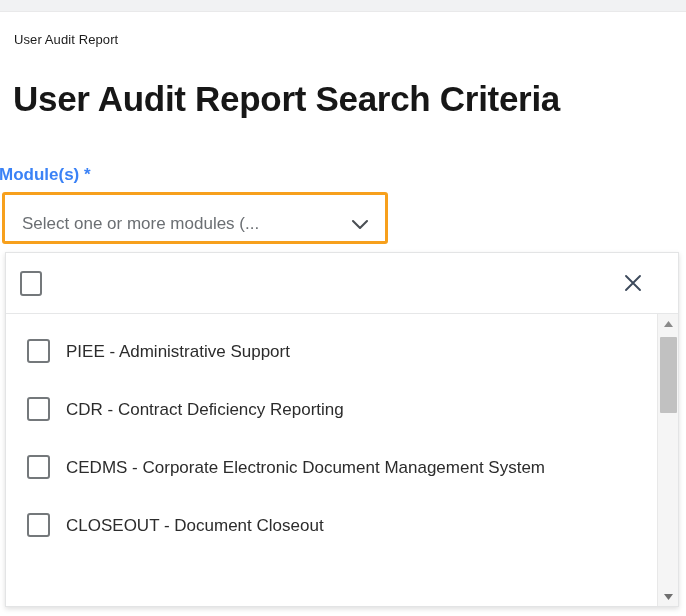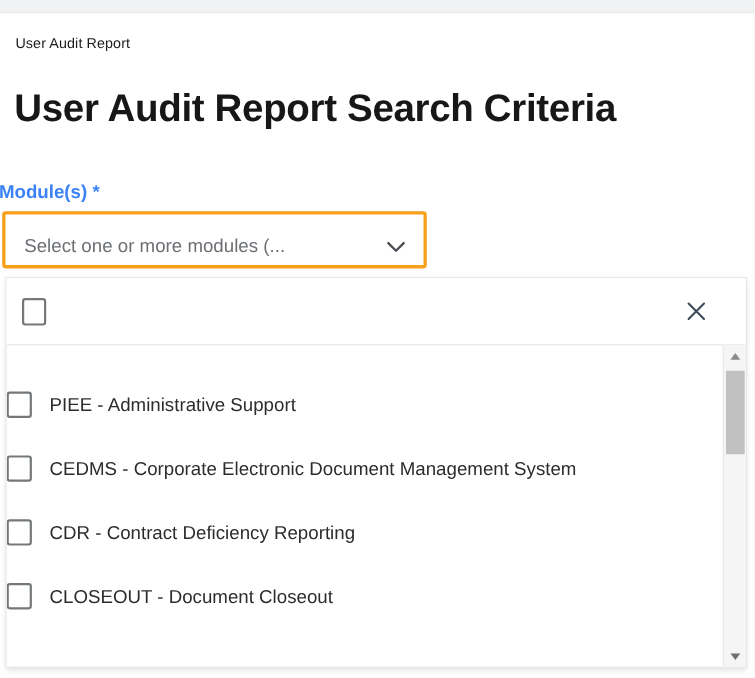"PIEE - Administrative Support" .option-row { align-items: flex-end -> center; padding-left: none -> 21px }
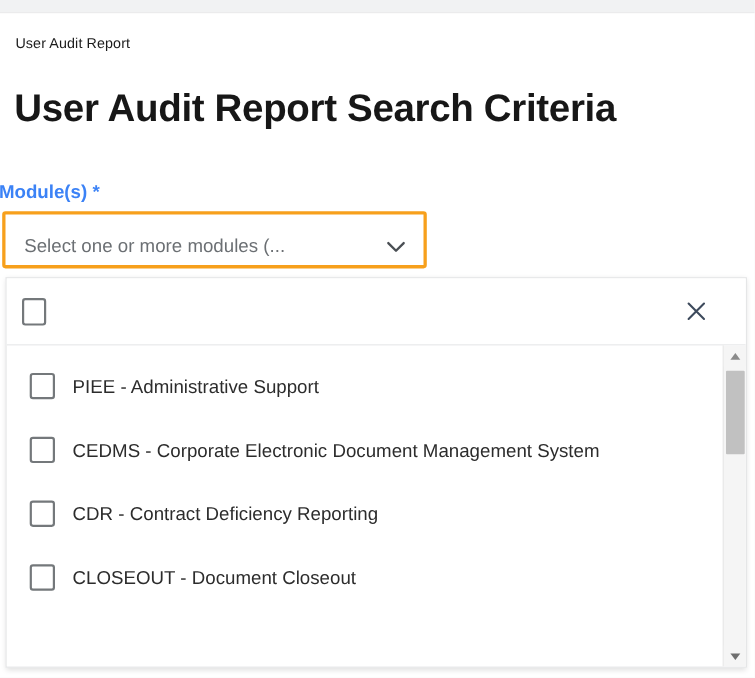"CEDMS - Corporate Electronic Document" div.option-row { order: before "CDR - Contract Deficiency Reporting" -> after "CDR - Contract Deficiency Reporting" }
